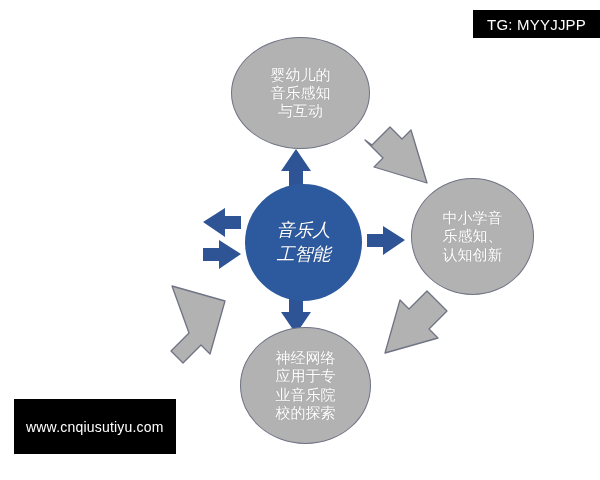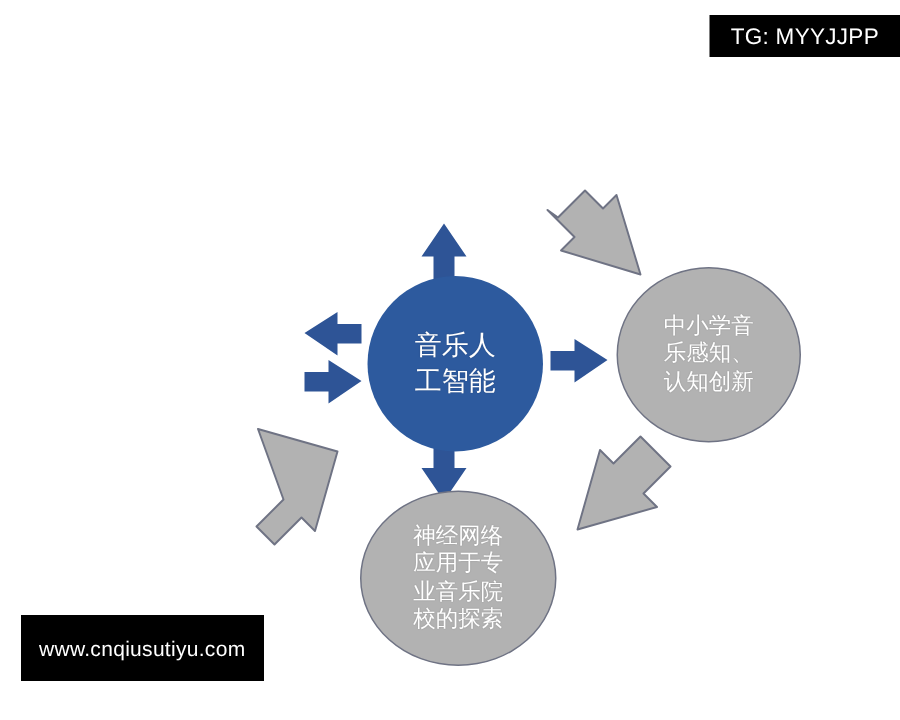"婴幼儿的" div.node { html: none -> <div> <span>婴幼儿的 音乐感知 与互动</span> </div> }
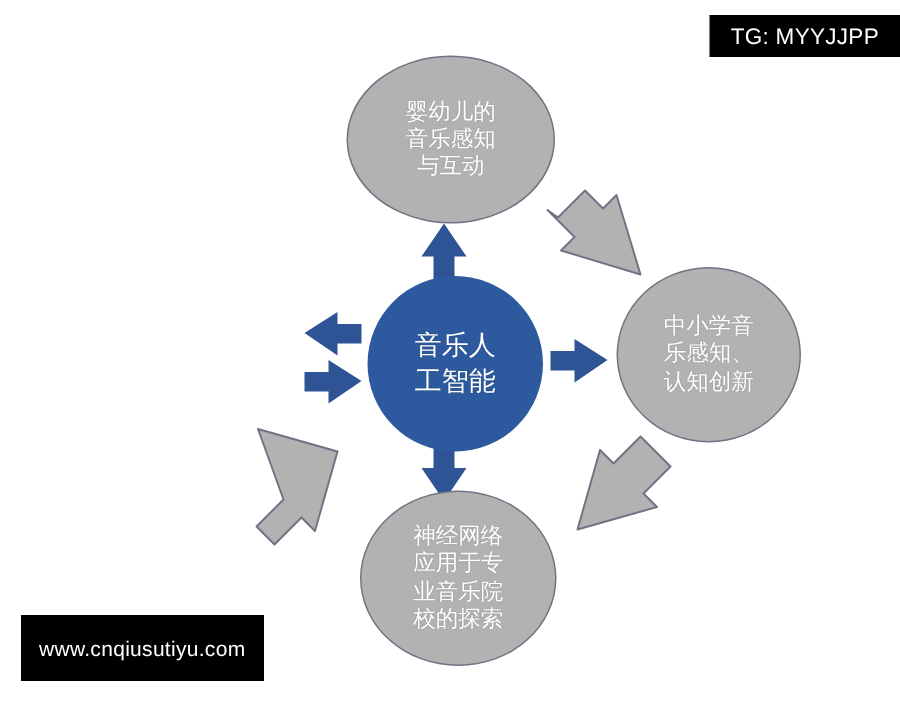"音乐人" #node-center { font-style: none -> italic }
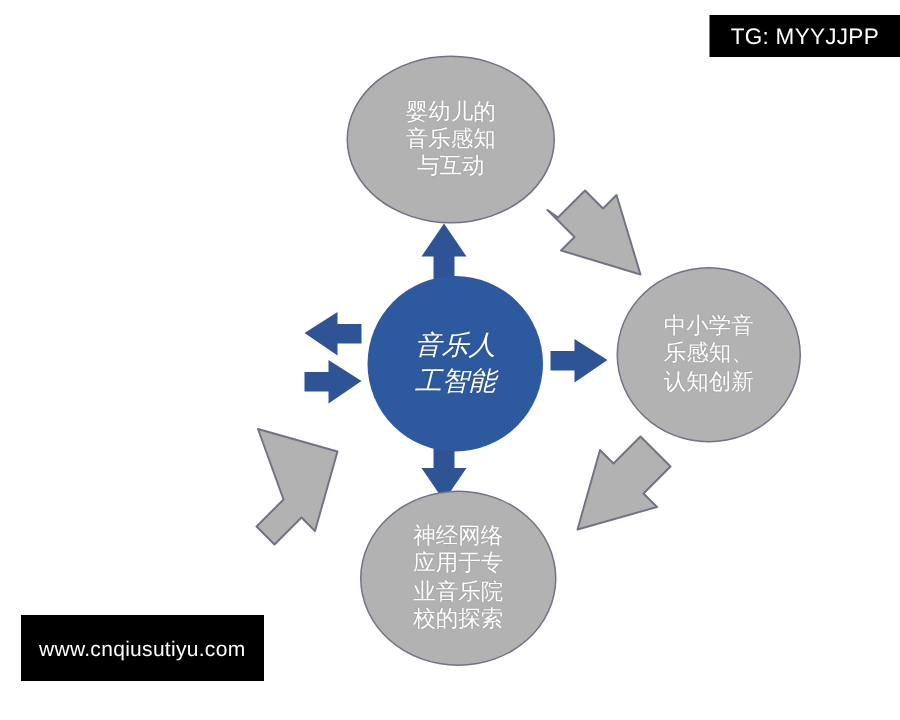"www.cnqiusutiyu.com" #site-chip { height: 44px -> 23px; padding: 0 12px -> 16px 12px }
